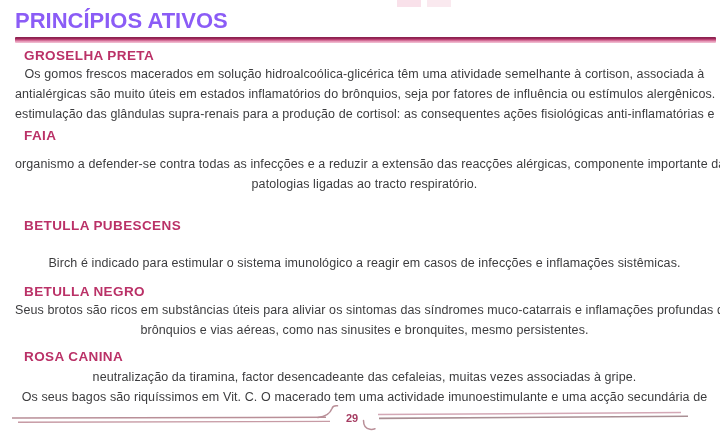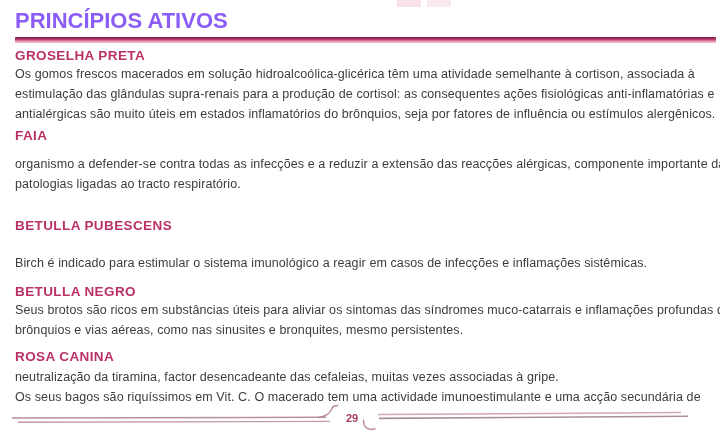"GROSELHA PRETA" .section-heading { left: 15px -> 24px }
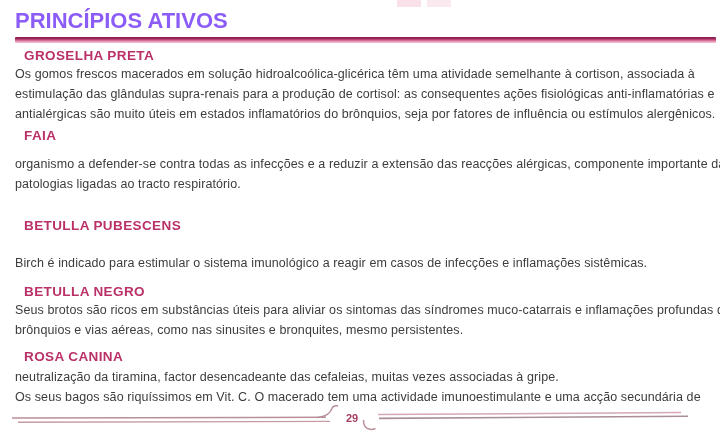"Os gomos frescos macerados em" .para { text-align: none -> center }
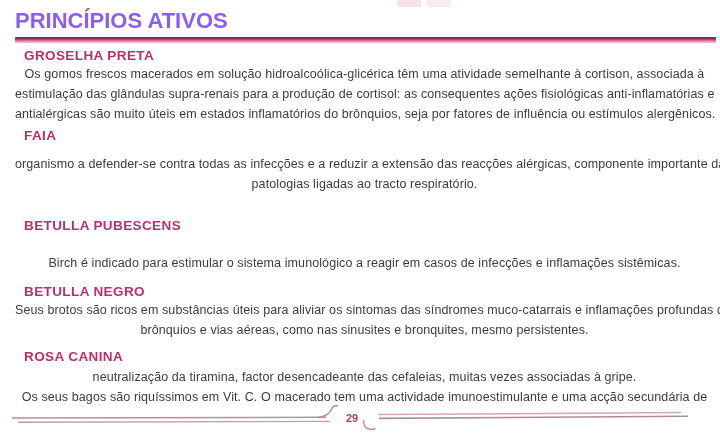"estimulação das glândulas supra-renais" div.line { order: before "antialérgicas são muito úteis em" -> after "antialérgicas são muito úteis em" }
